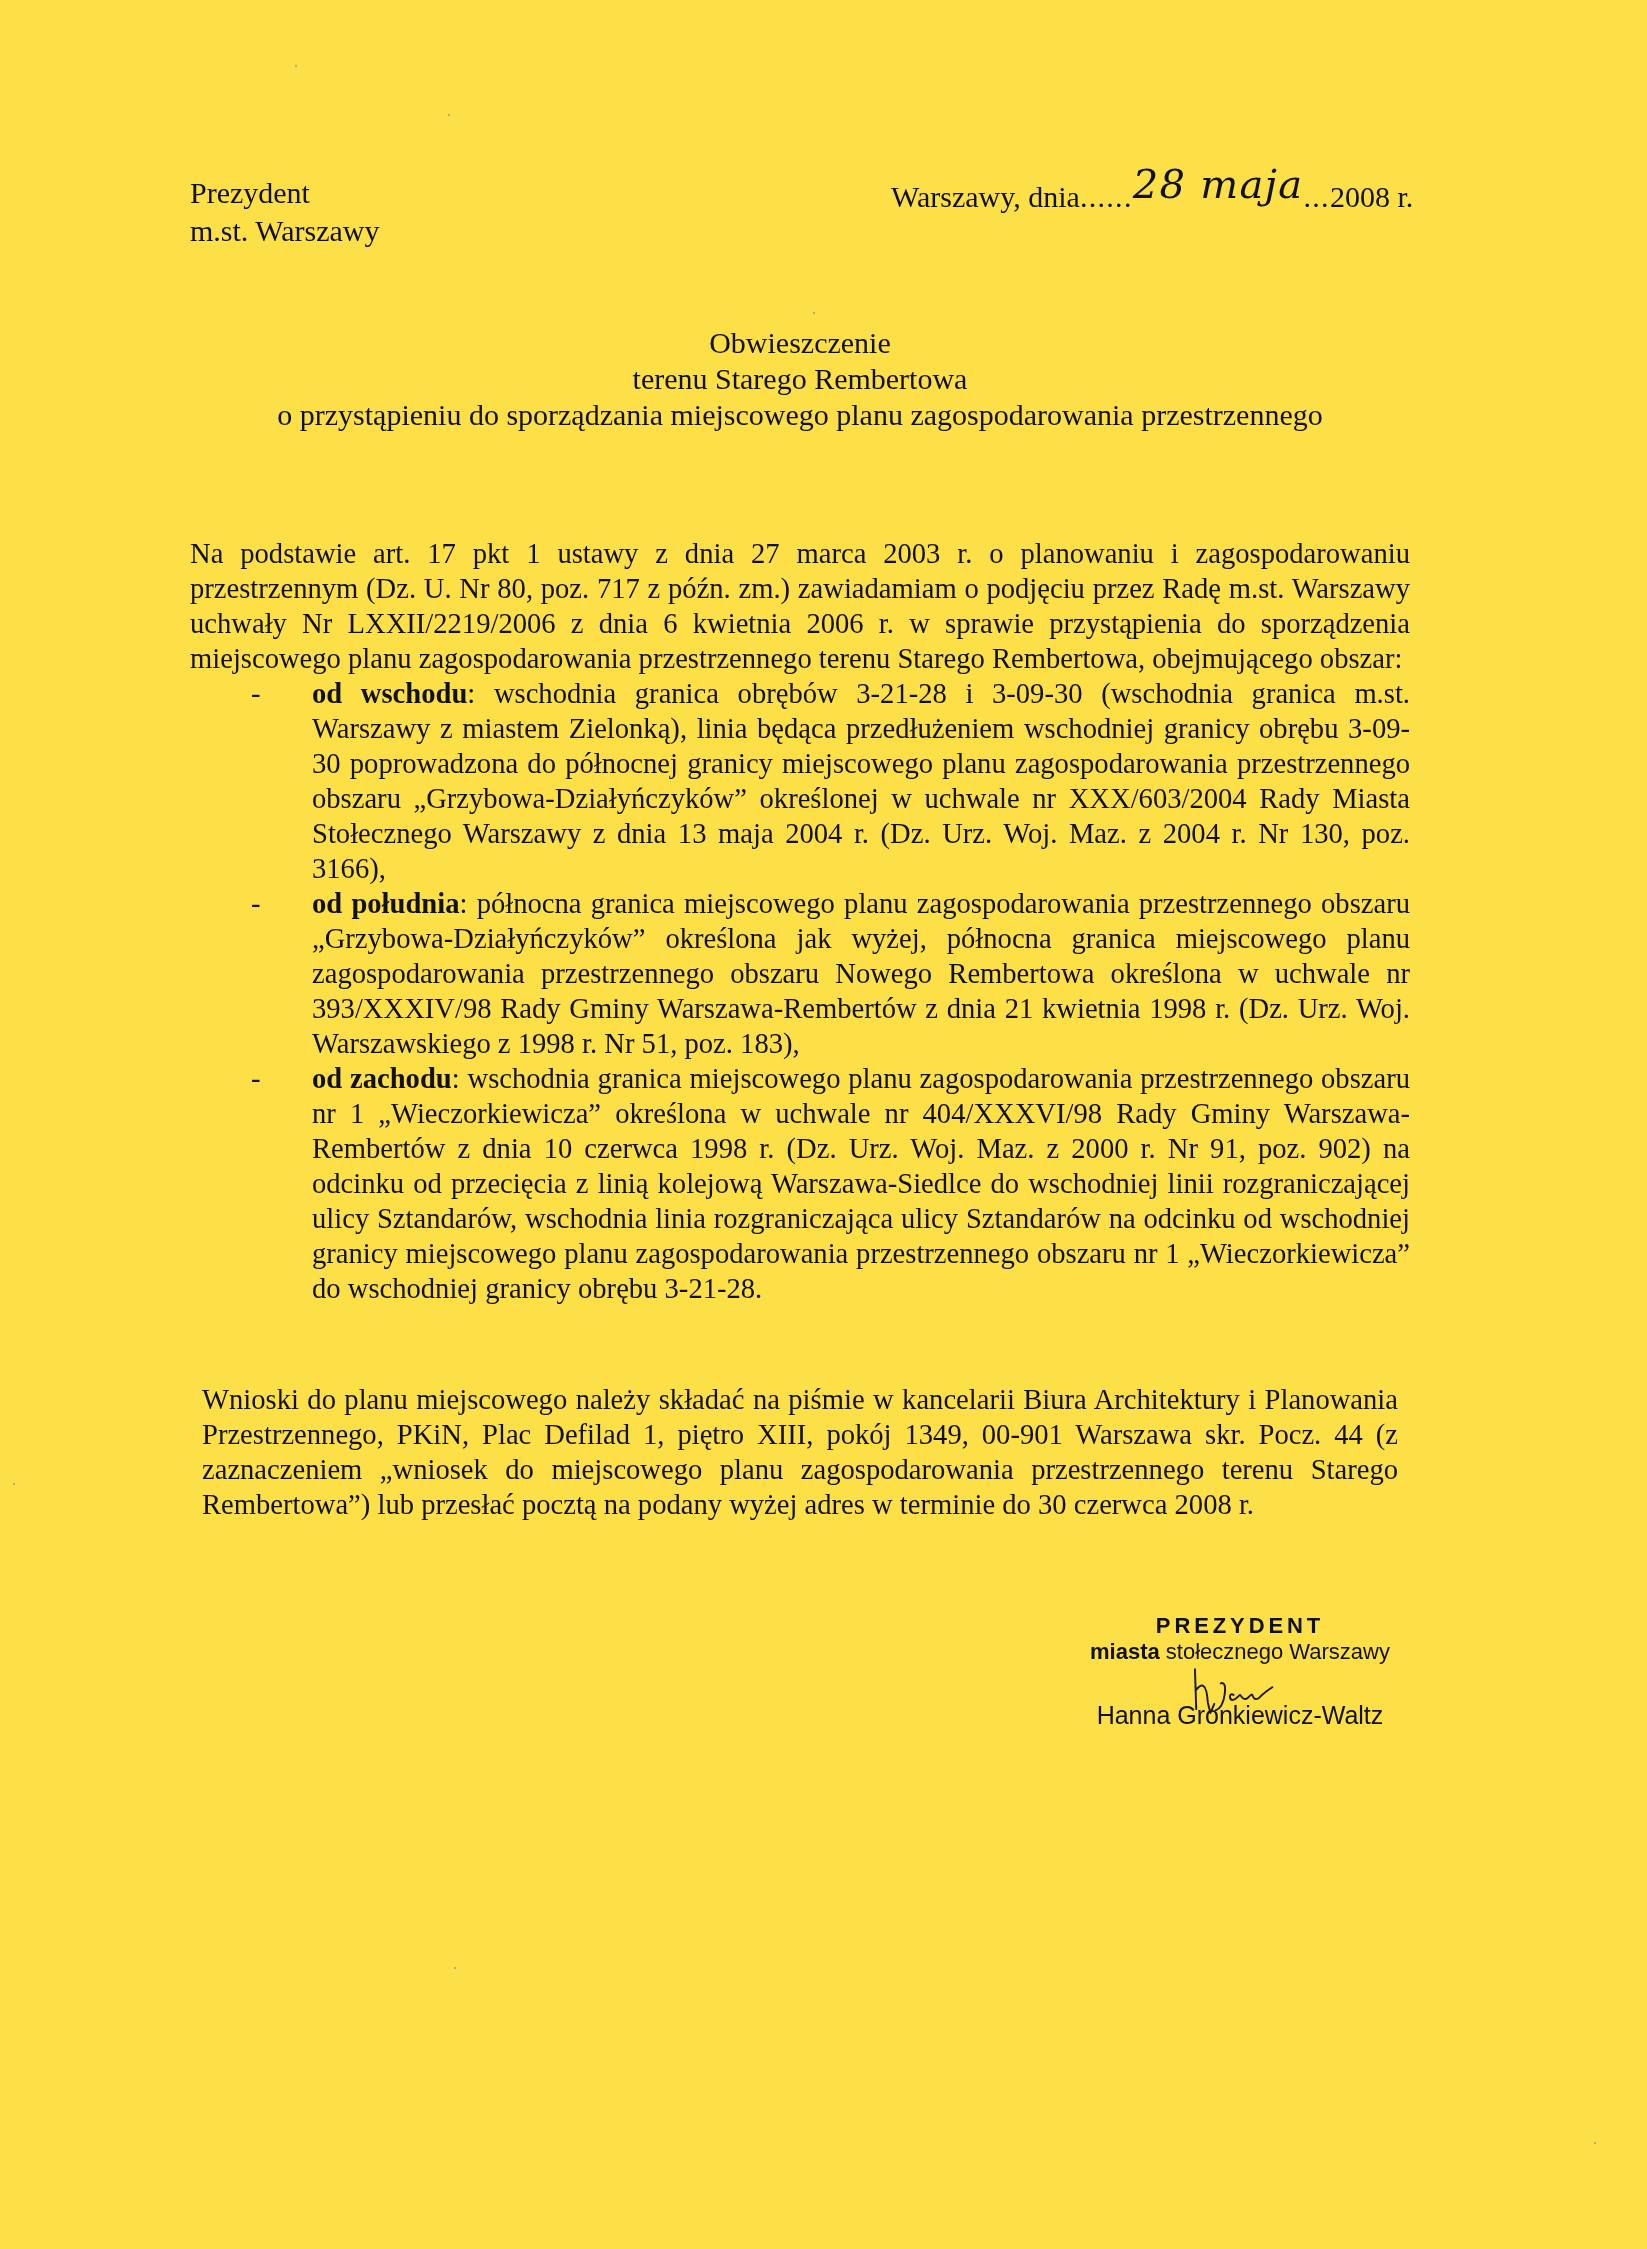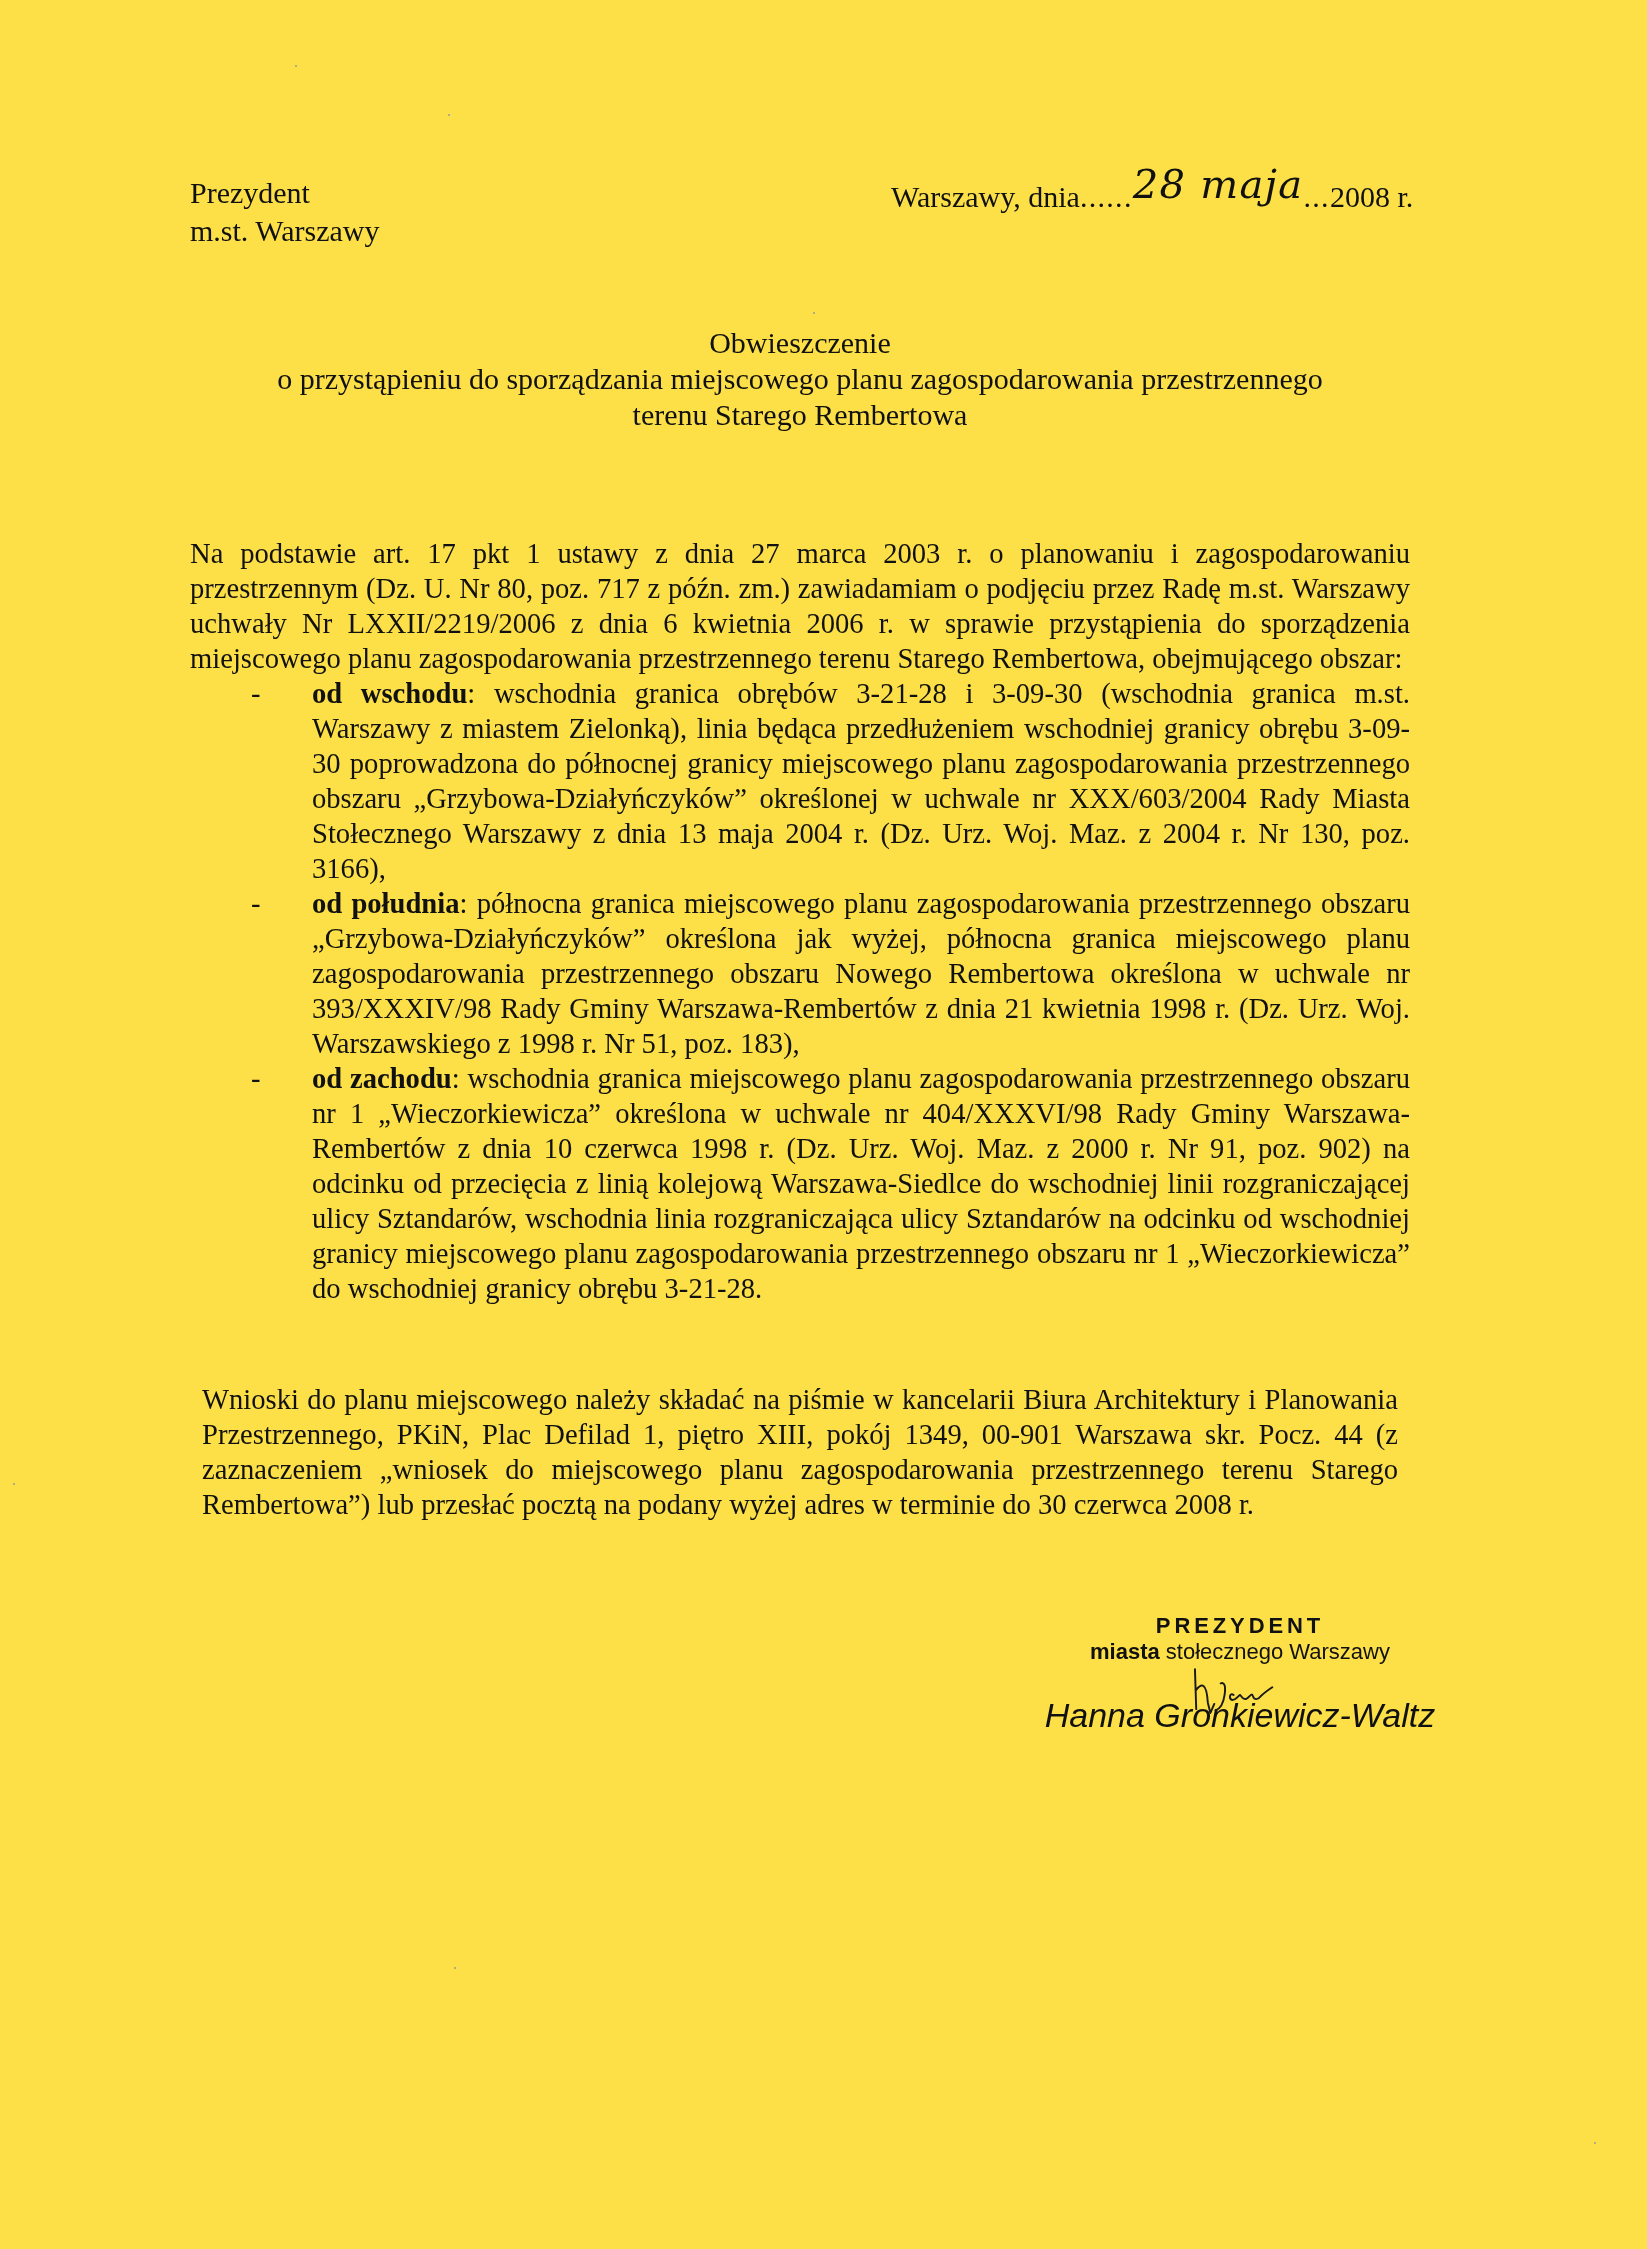"o przystąpieniu do sporządzania" div { order: before "terenu Starego Rembertowa" -> after "terenu Starego Rembertowa" }
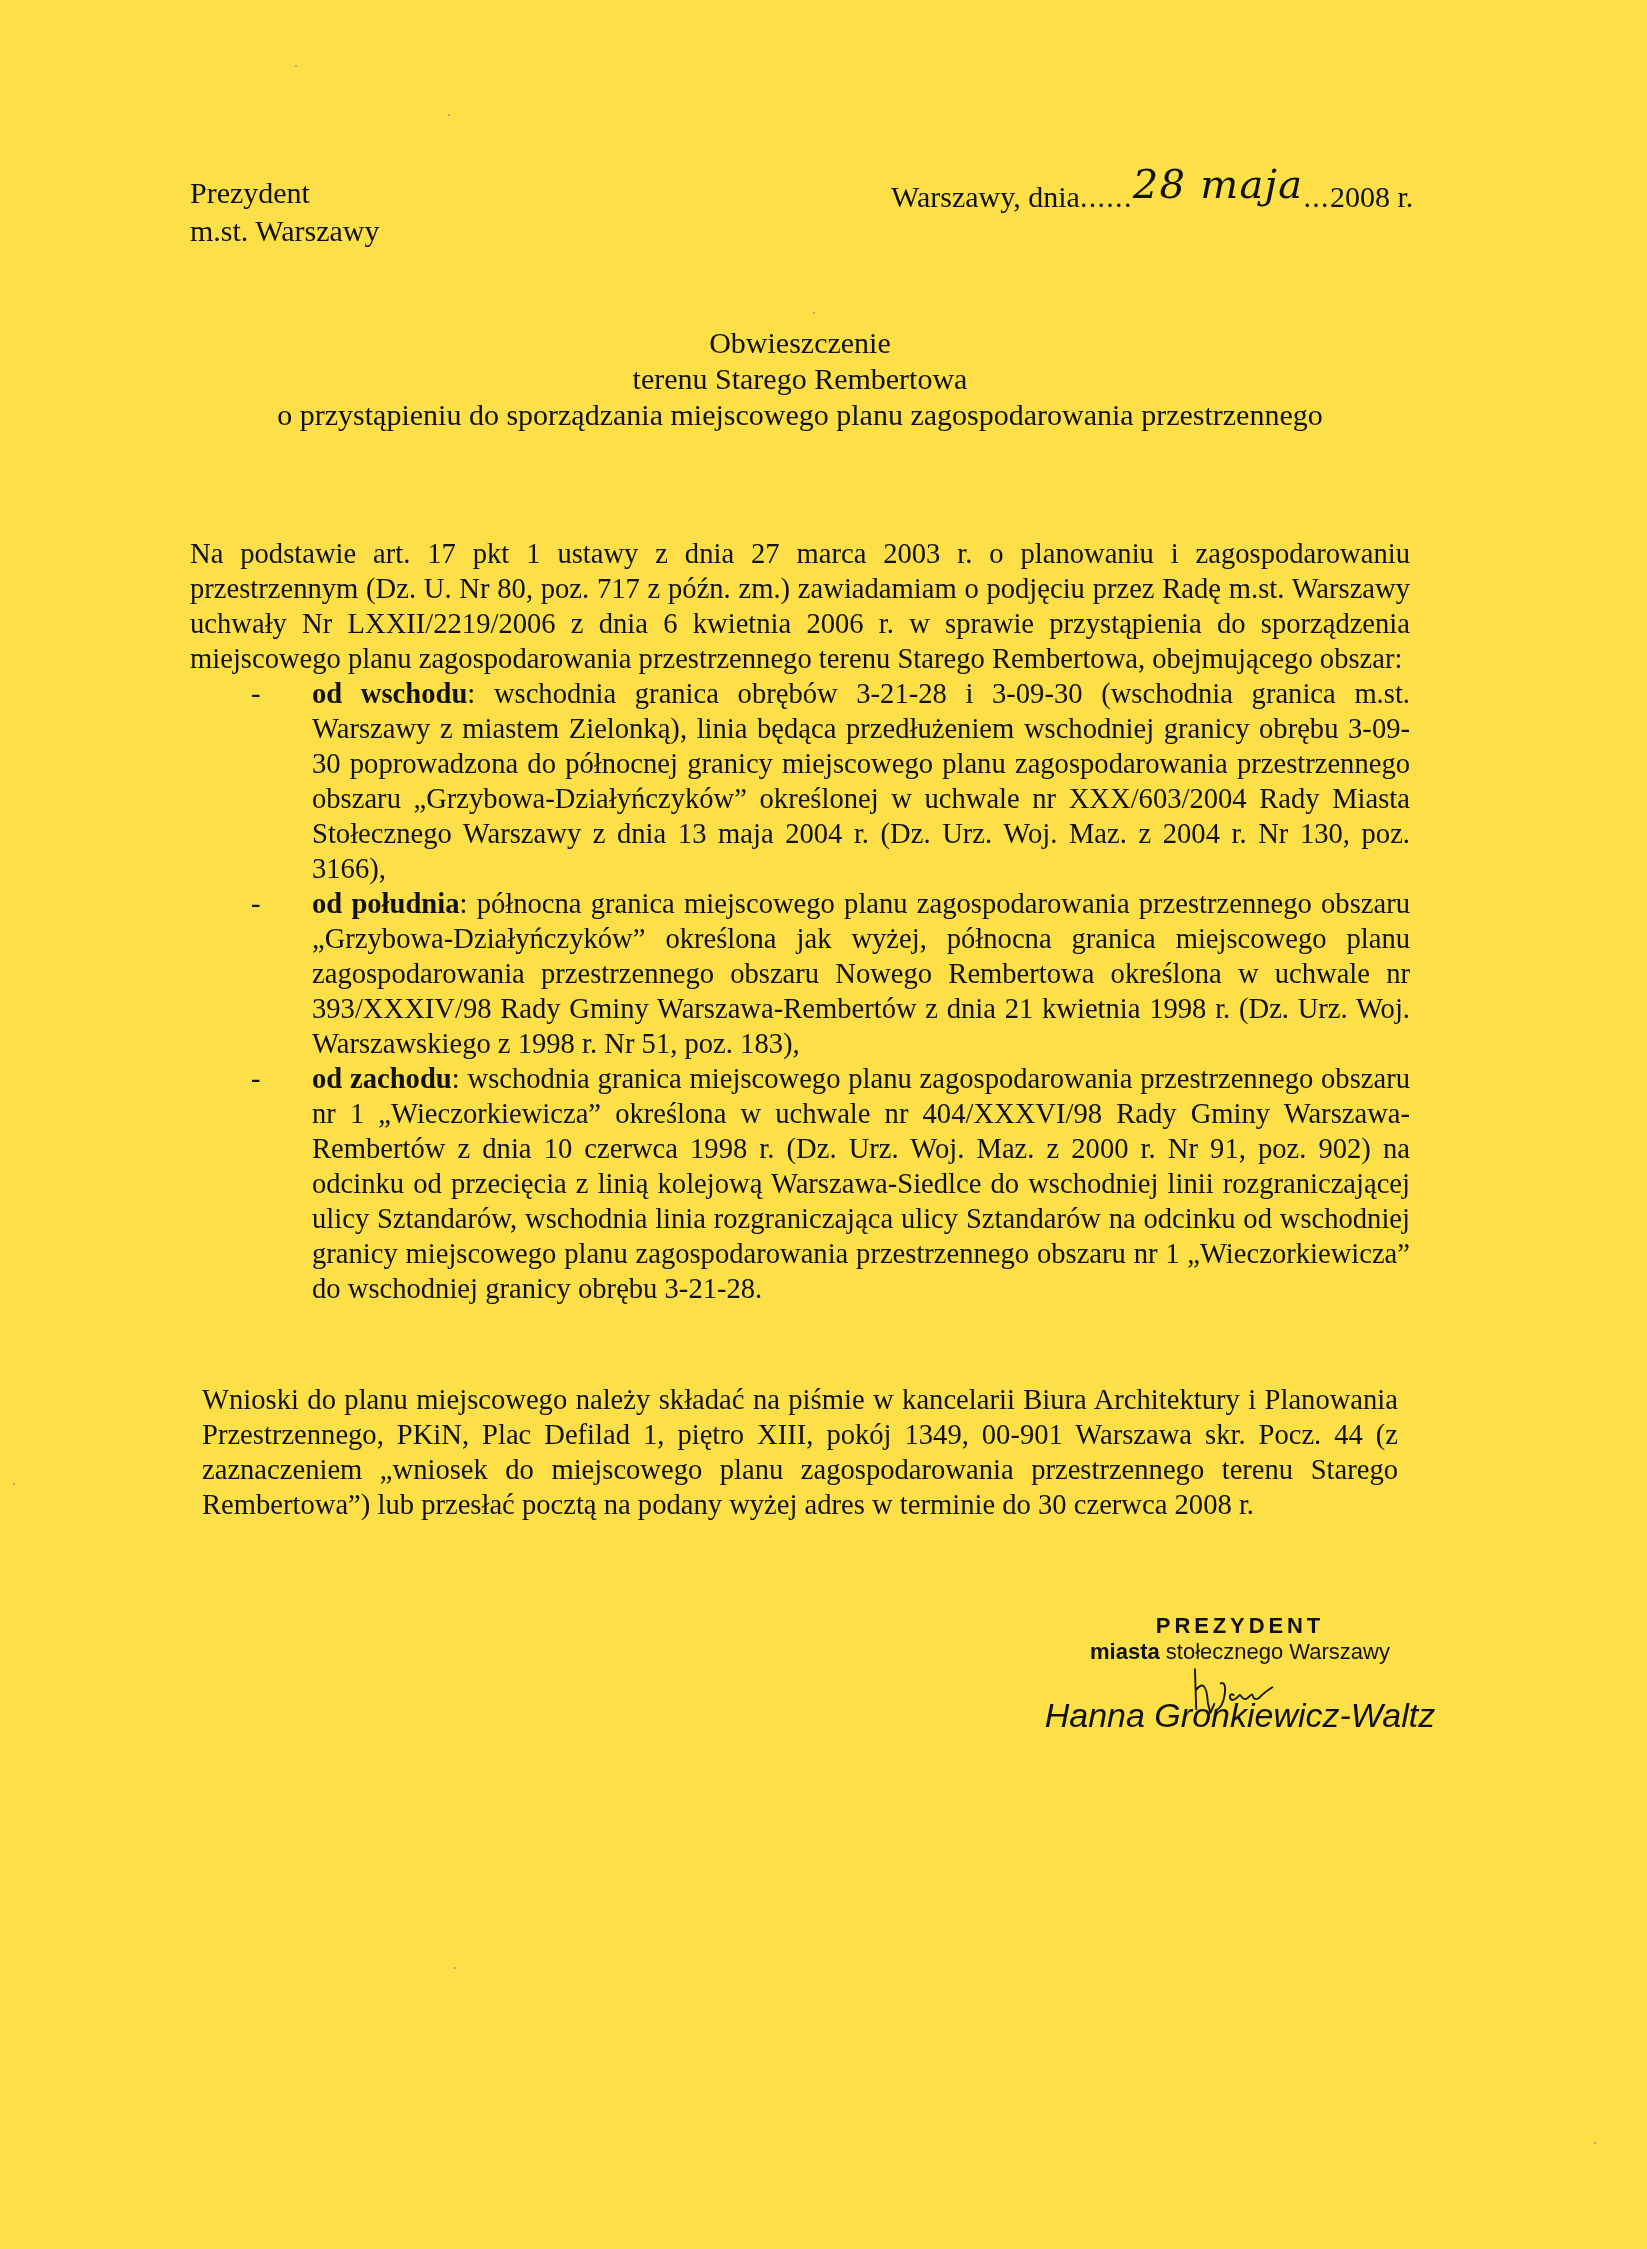"Hanna Gronkiewicz-Waltz" .sig-name { font-size: 34px -> 25px; font-style: italic -> none }
